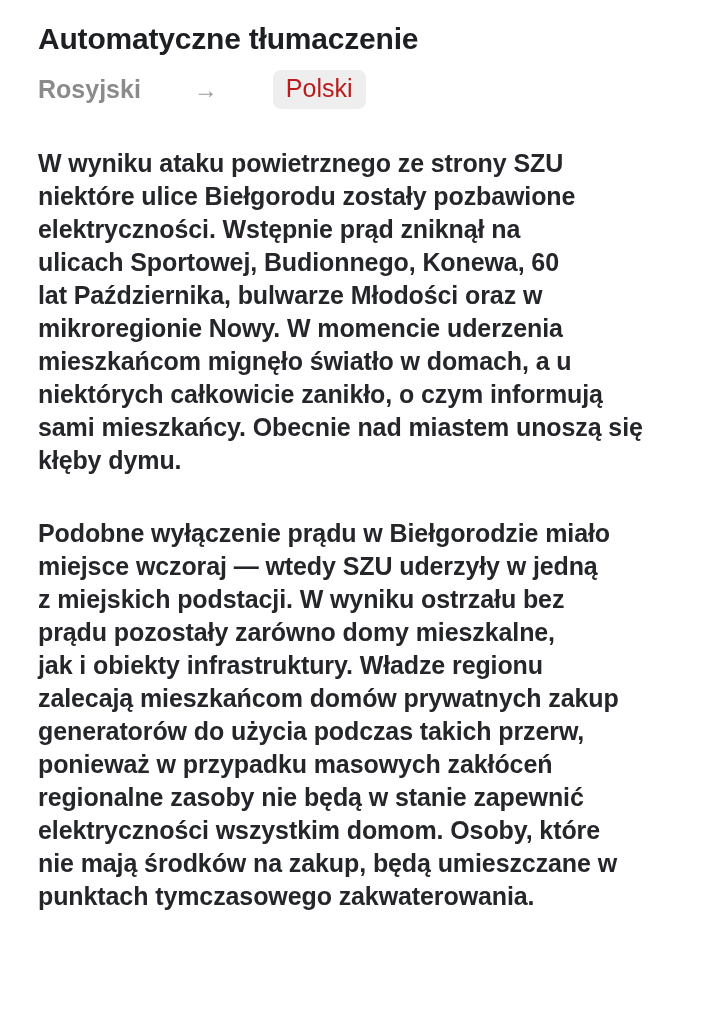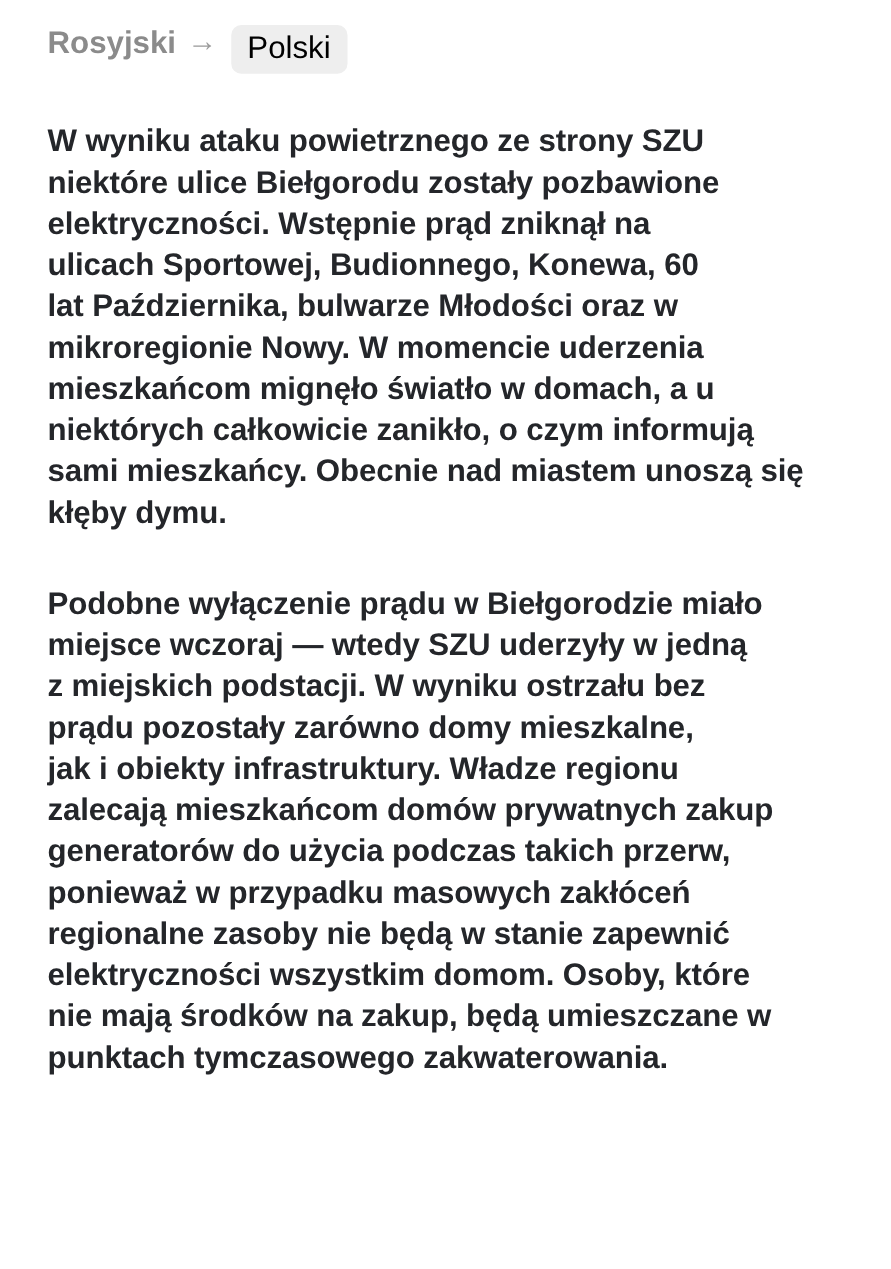"Automatyczne tłumaczenie" h1.title { html: none -> <h1>Automatyczne tłumaczenie</h1> }
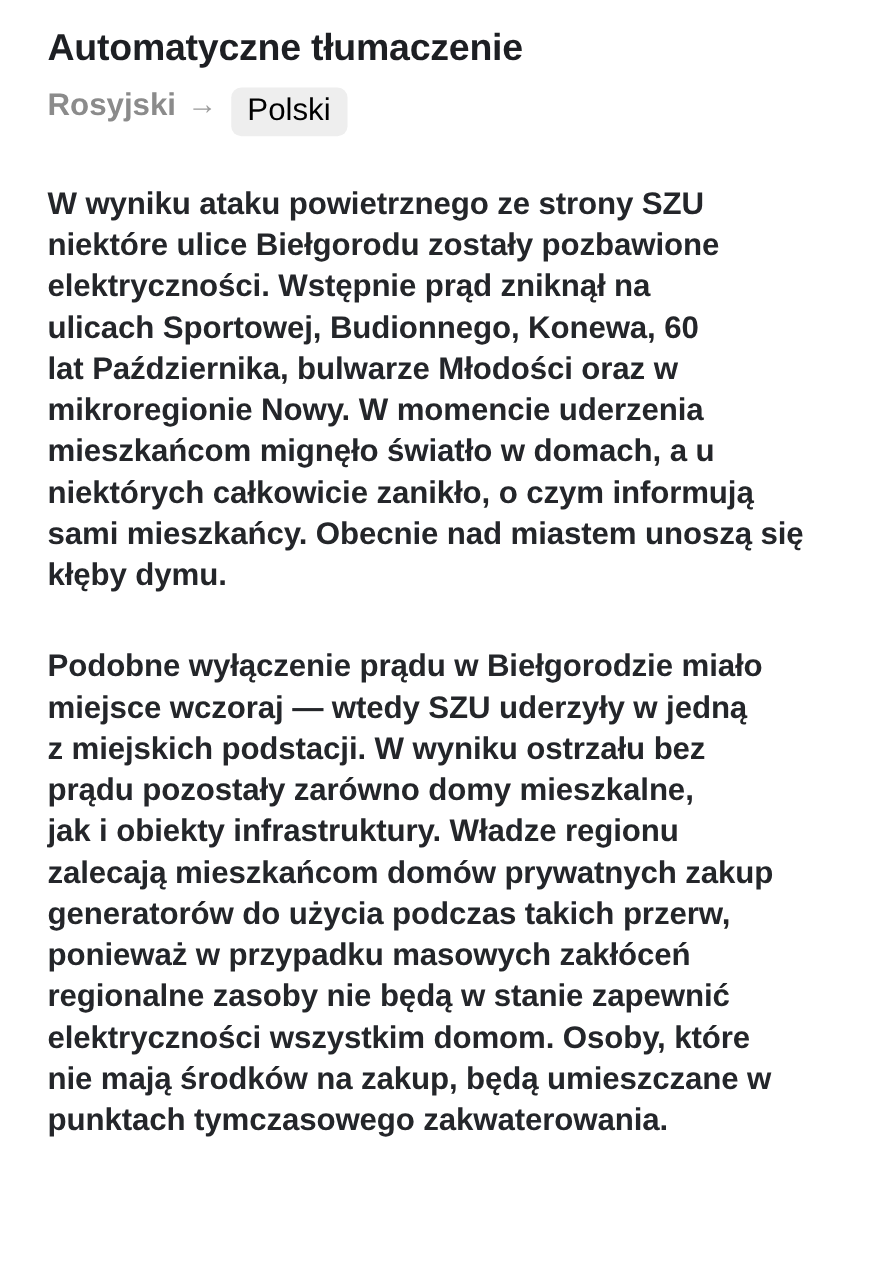"Rosyjski" .lang-row { align-items: none -> center; gap: none -> 44px }
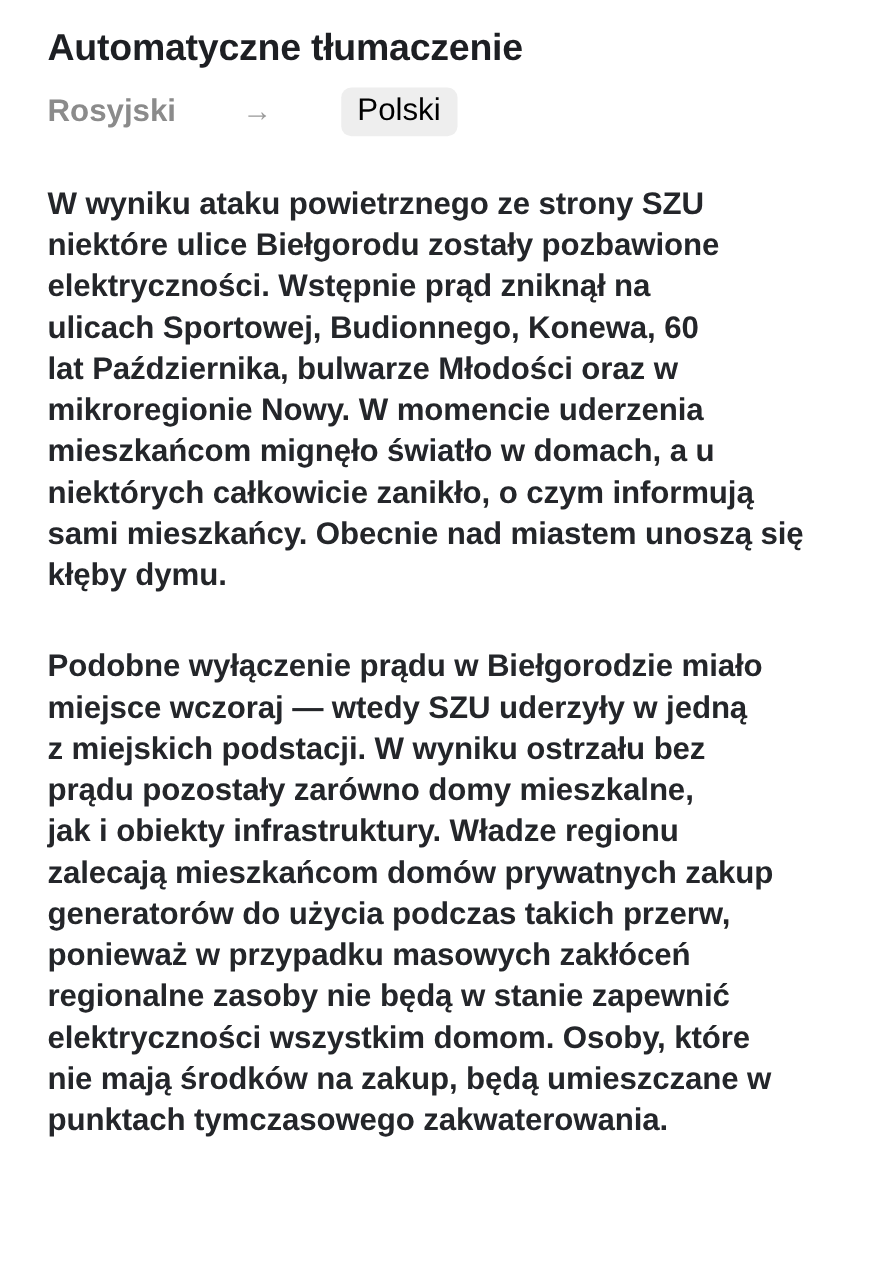"Polski" .lang-badge { color: #000000 -> #b91c1c }
